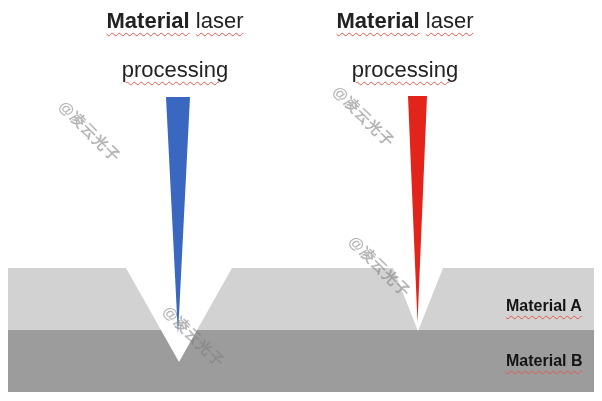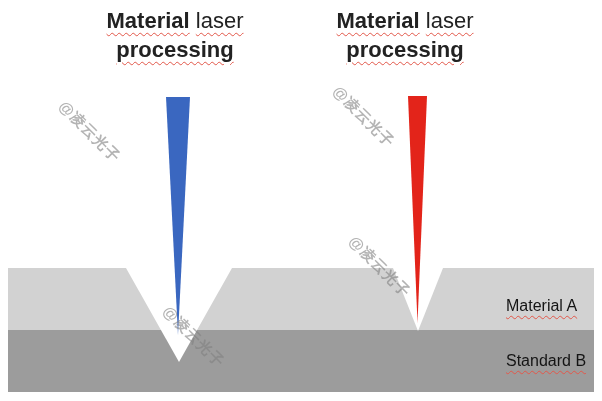"processing" .line2 { font-weight: 700 -> 400; margin-top: none -> 20px }
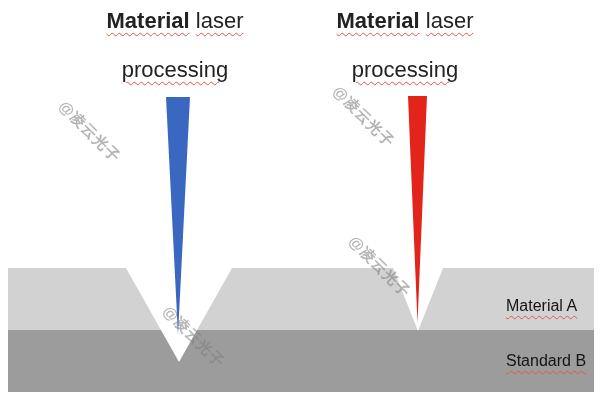"Material A" .mat-label { font-weight: 400 -> 700 }
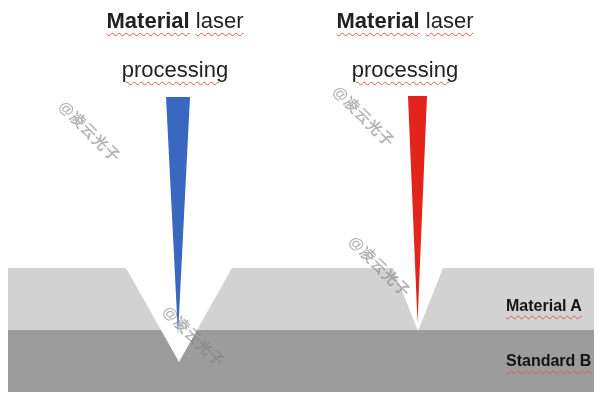"Standard B" div.mat-label { text: Standard -> Material }
